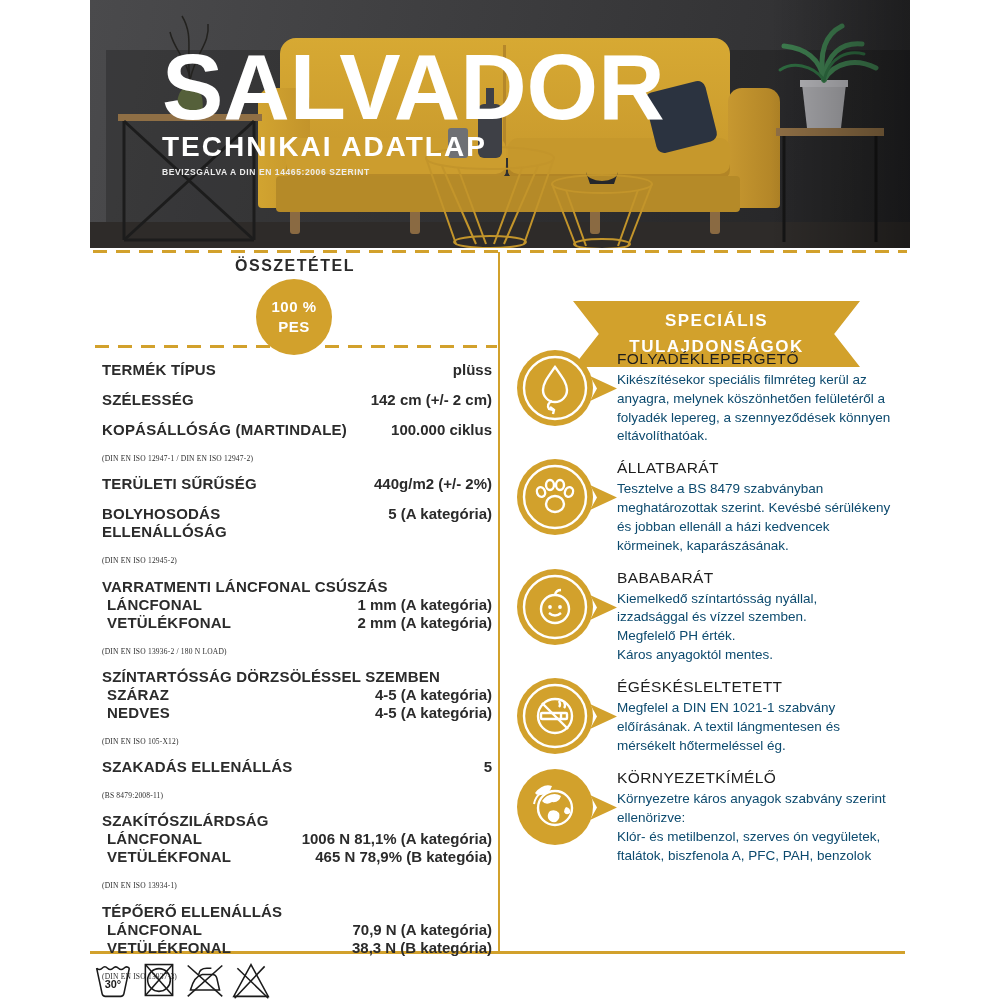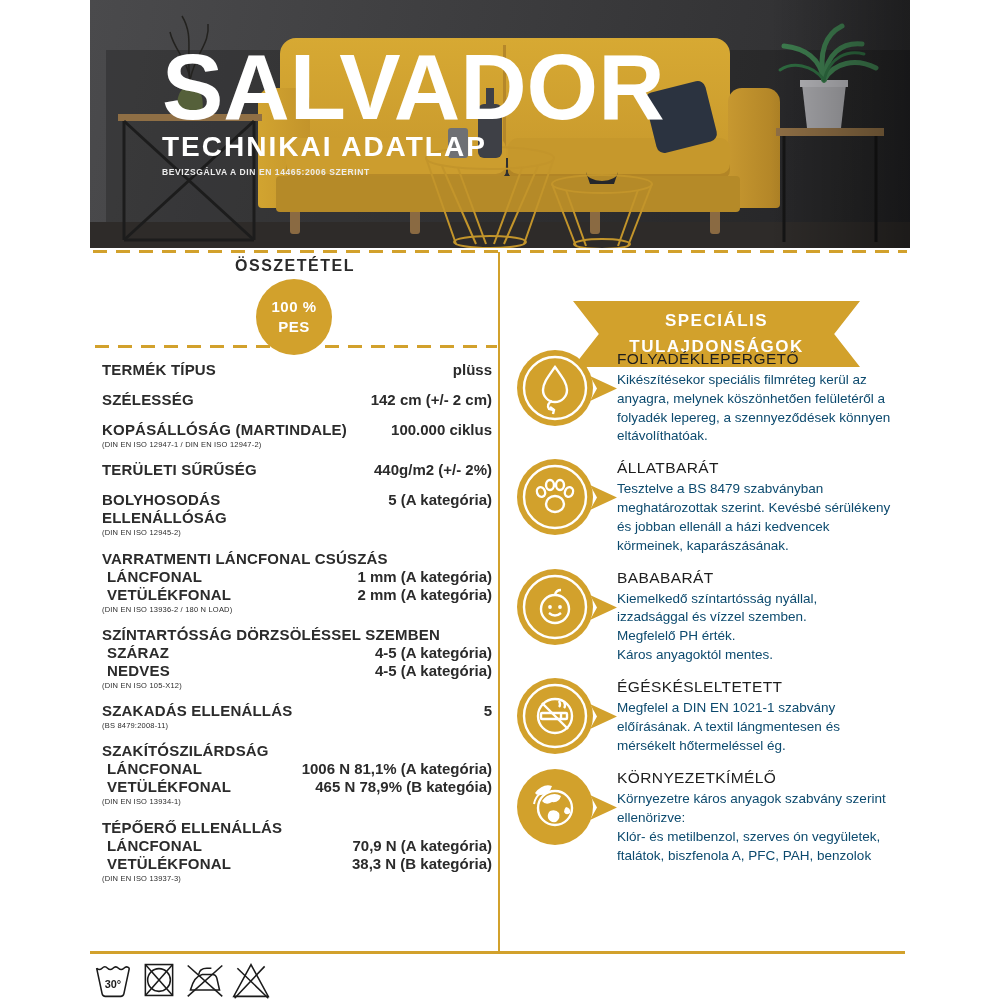"(DIN EN ISO 12947-1 /" .spec-note { font-family: none -> Liberation Serif, serif; margin-top: 2px -> 16px }
